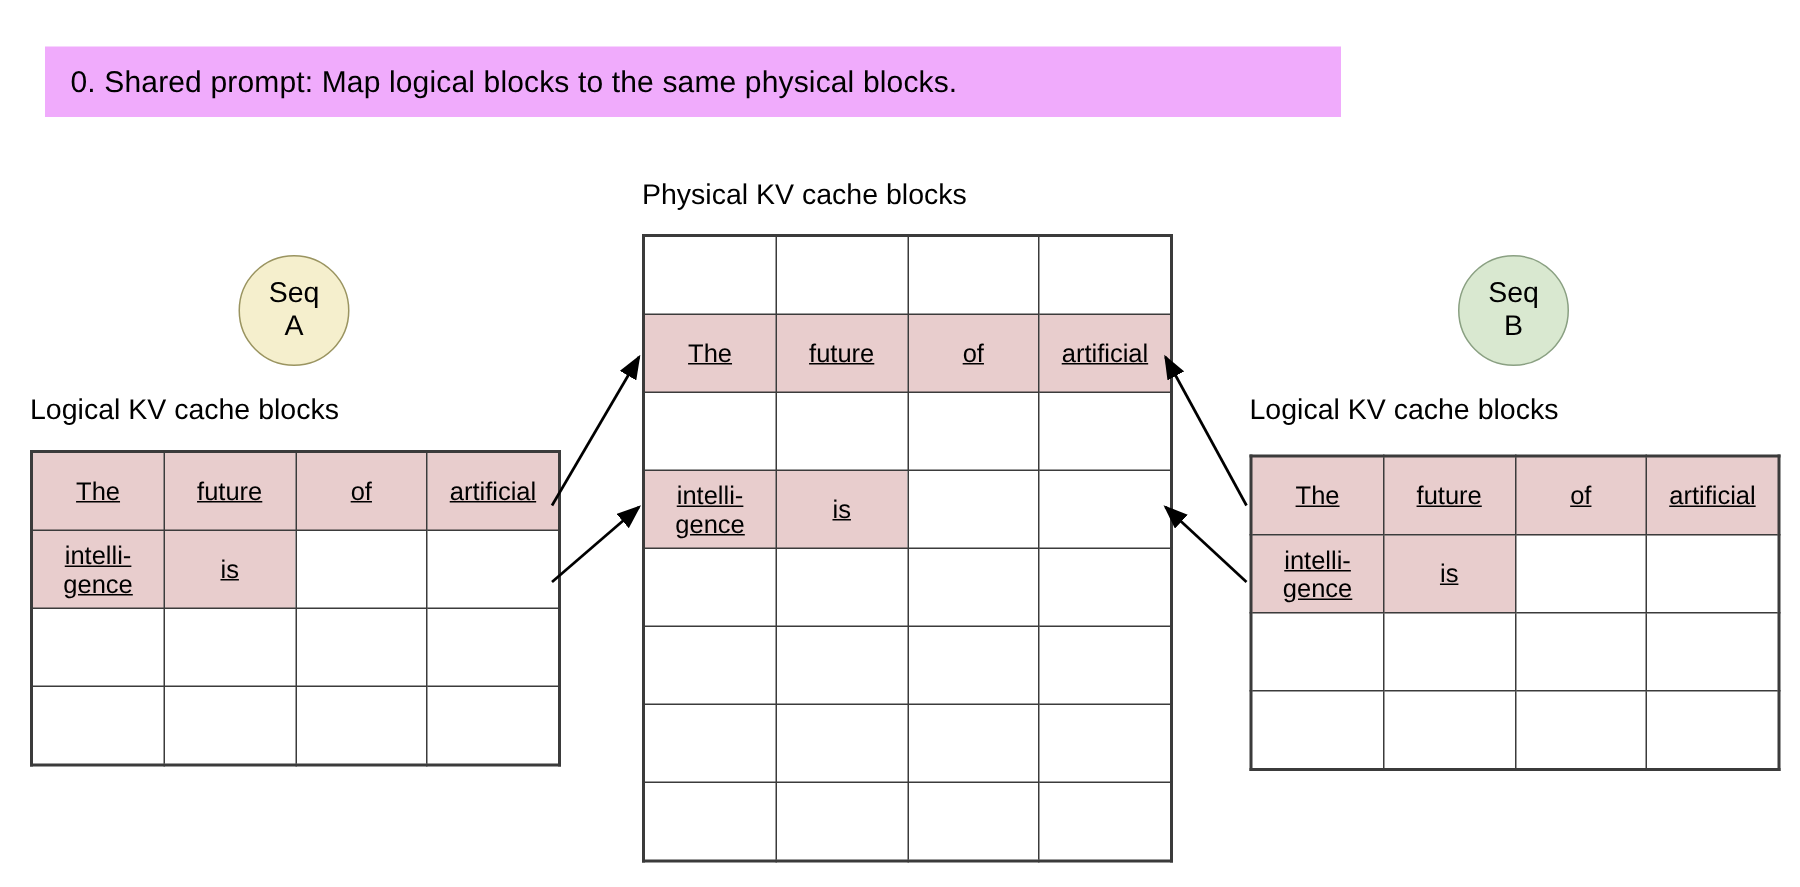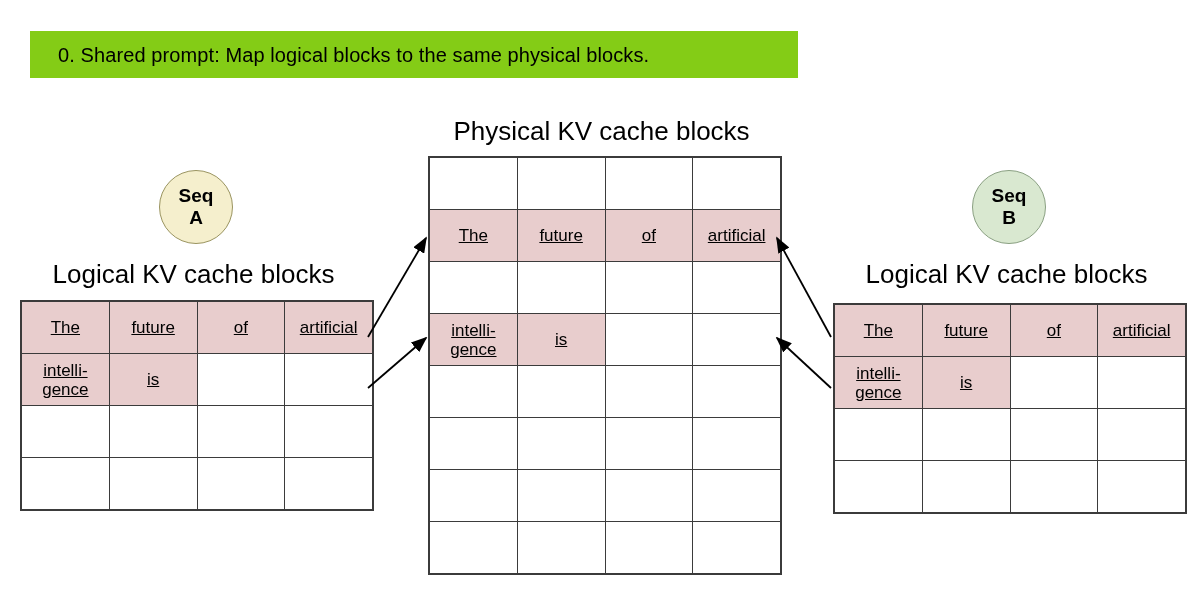"0. Shared prompt: Map logical" #banner { background: #84cc16 -> #f0abfc; padding-left: 28px -> 17px; width: 768px -> 864px }
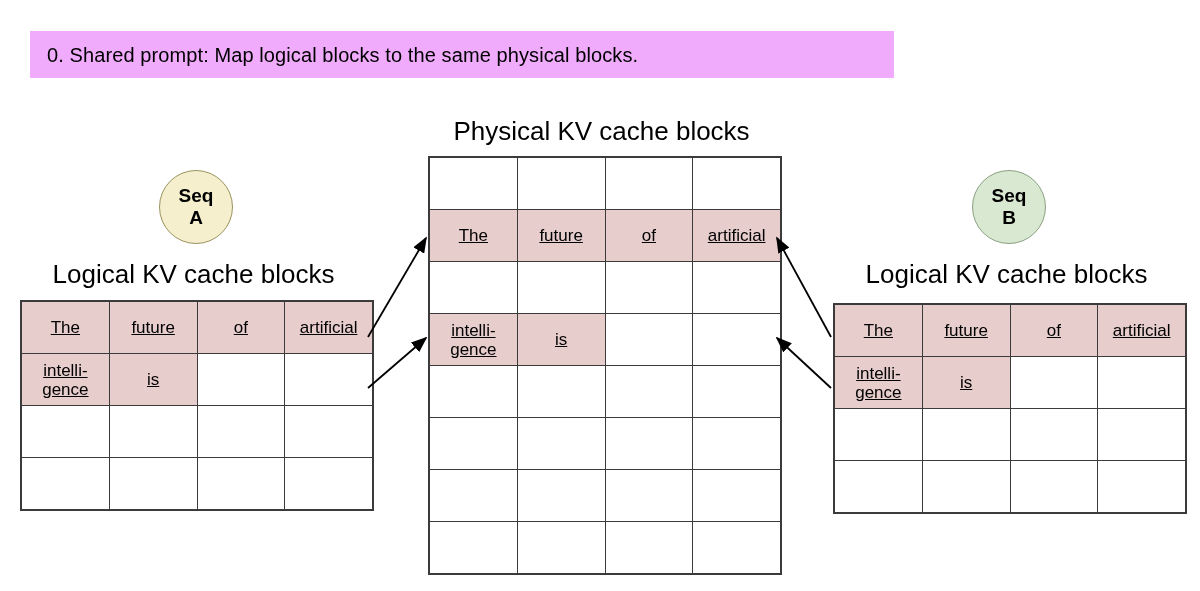"Physical KV cache blocks" .caption { font-size: 26px -> 19px; text-align: center -> left }
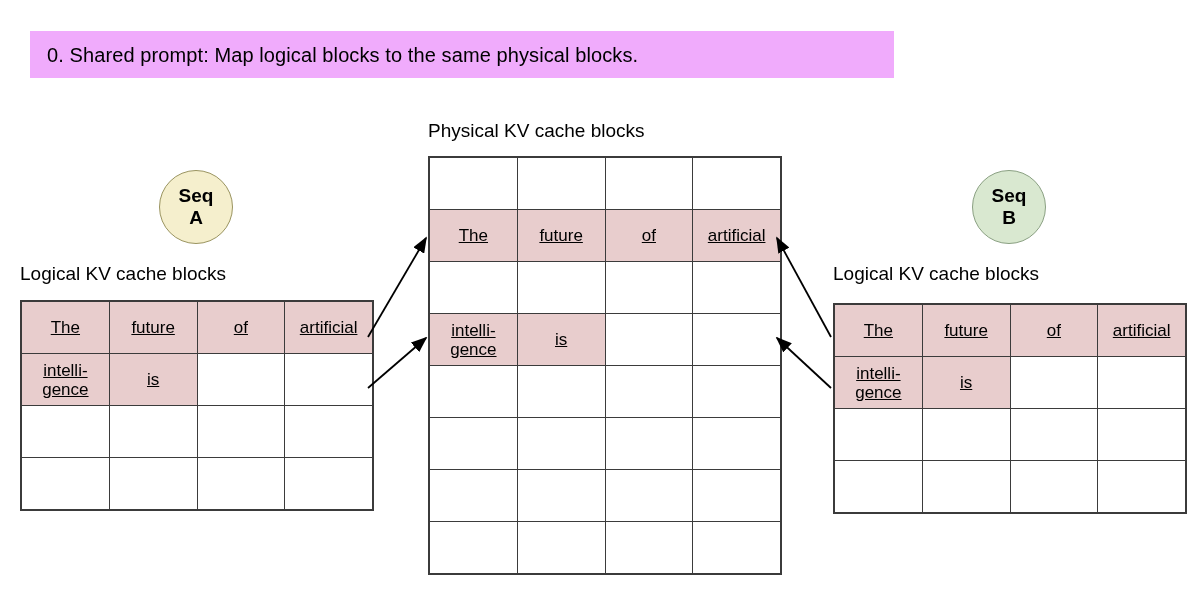"Seq" .seq-circle { font-weight: bold -> none }
